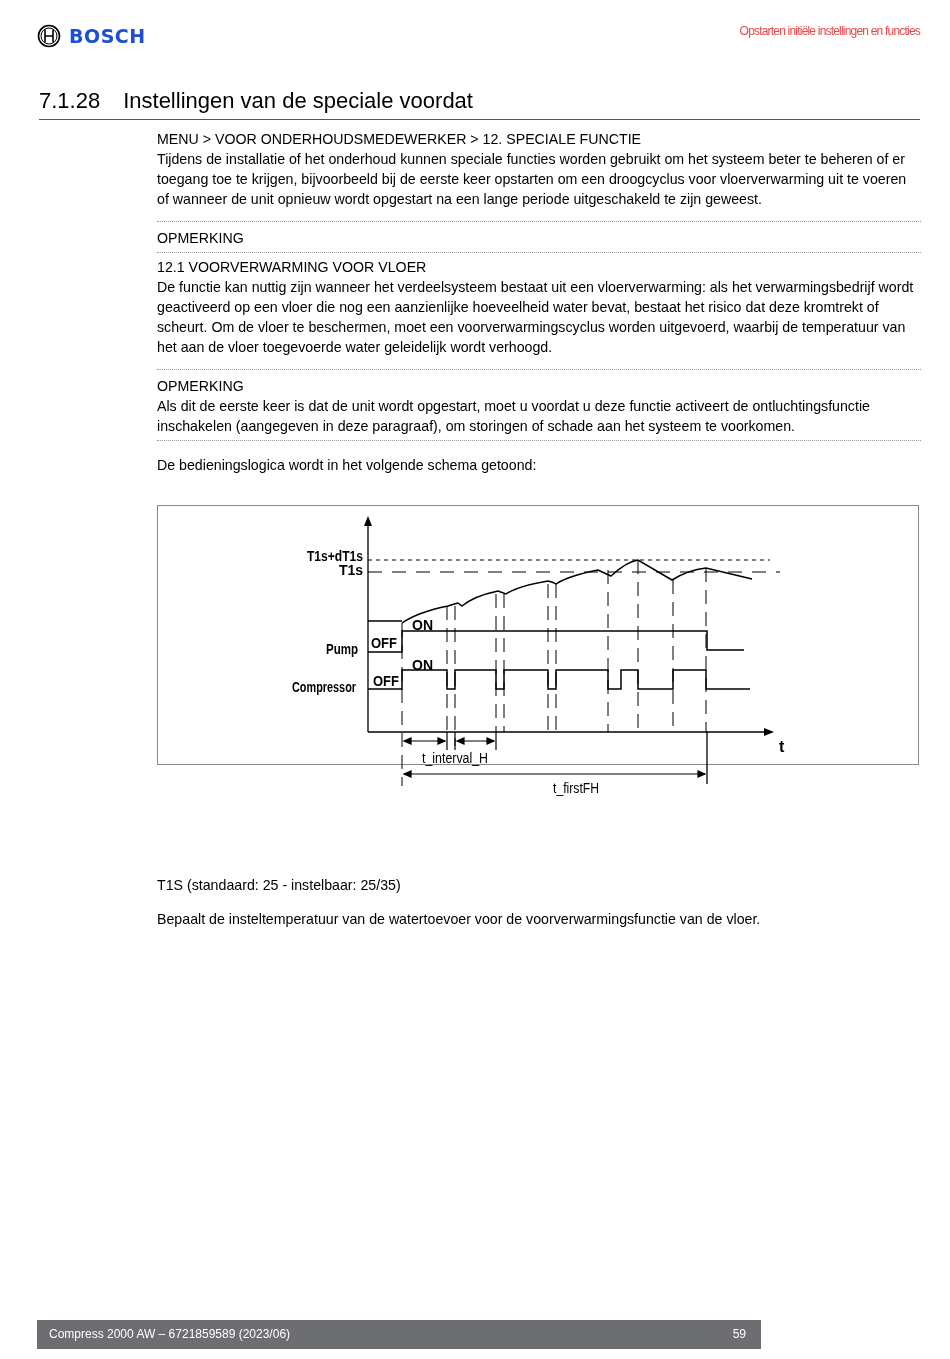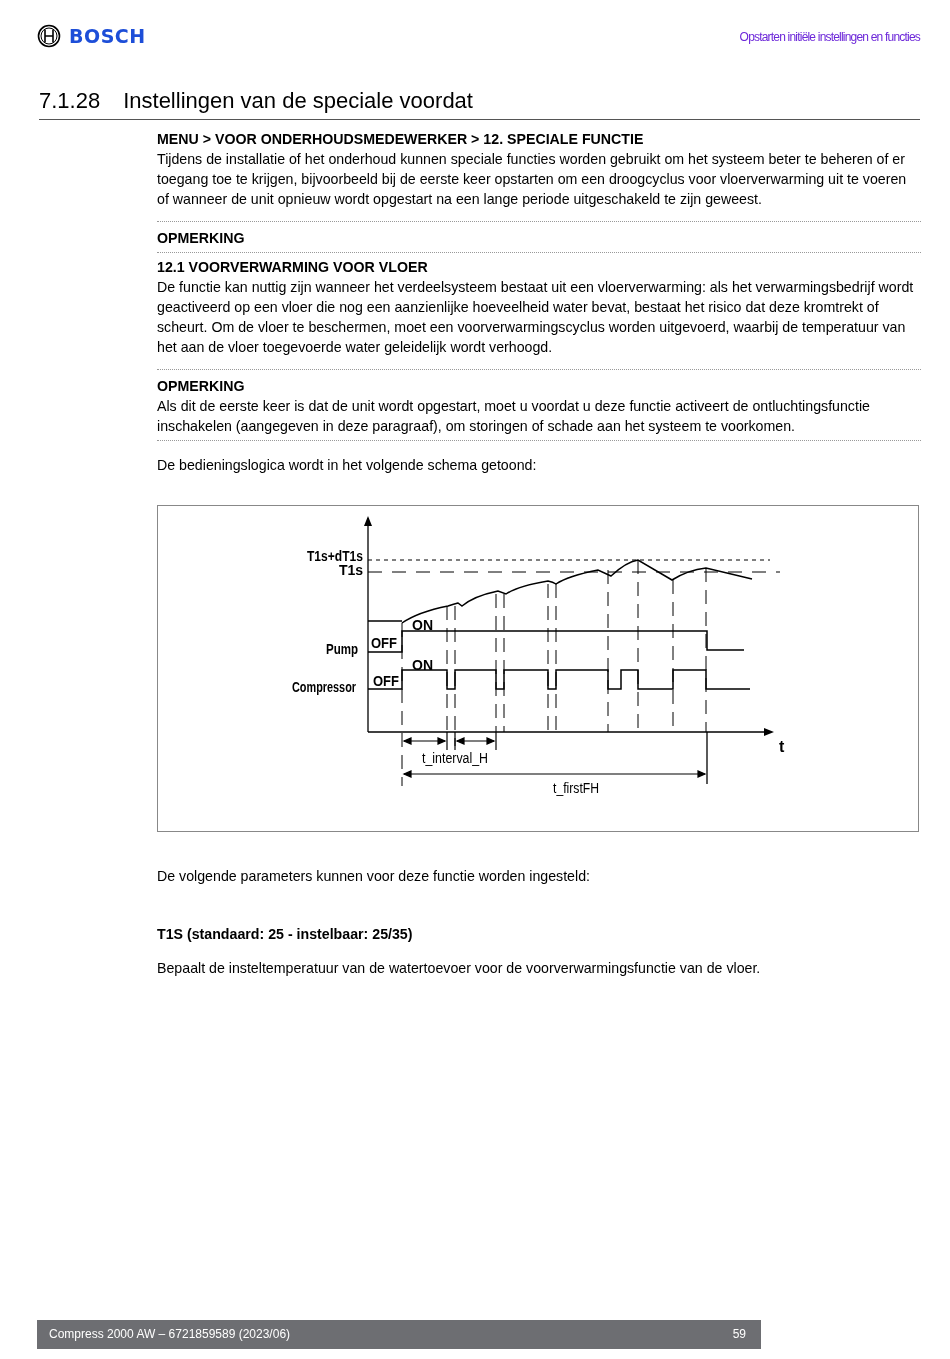"Opstarten initiële instellingen en" .header-right { color: #6d28d9 -> #ef4444; top: 30px -> 24px }
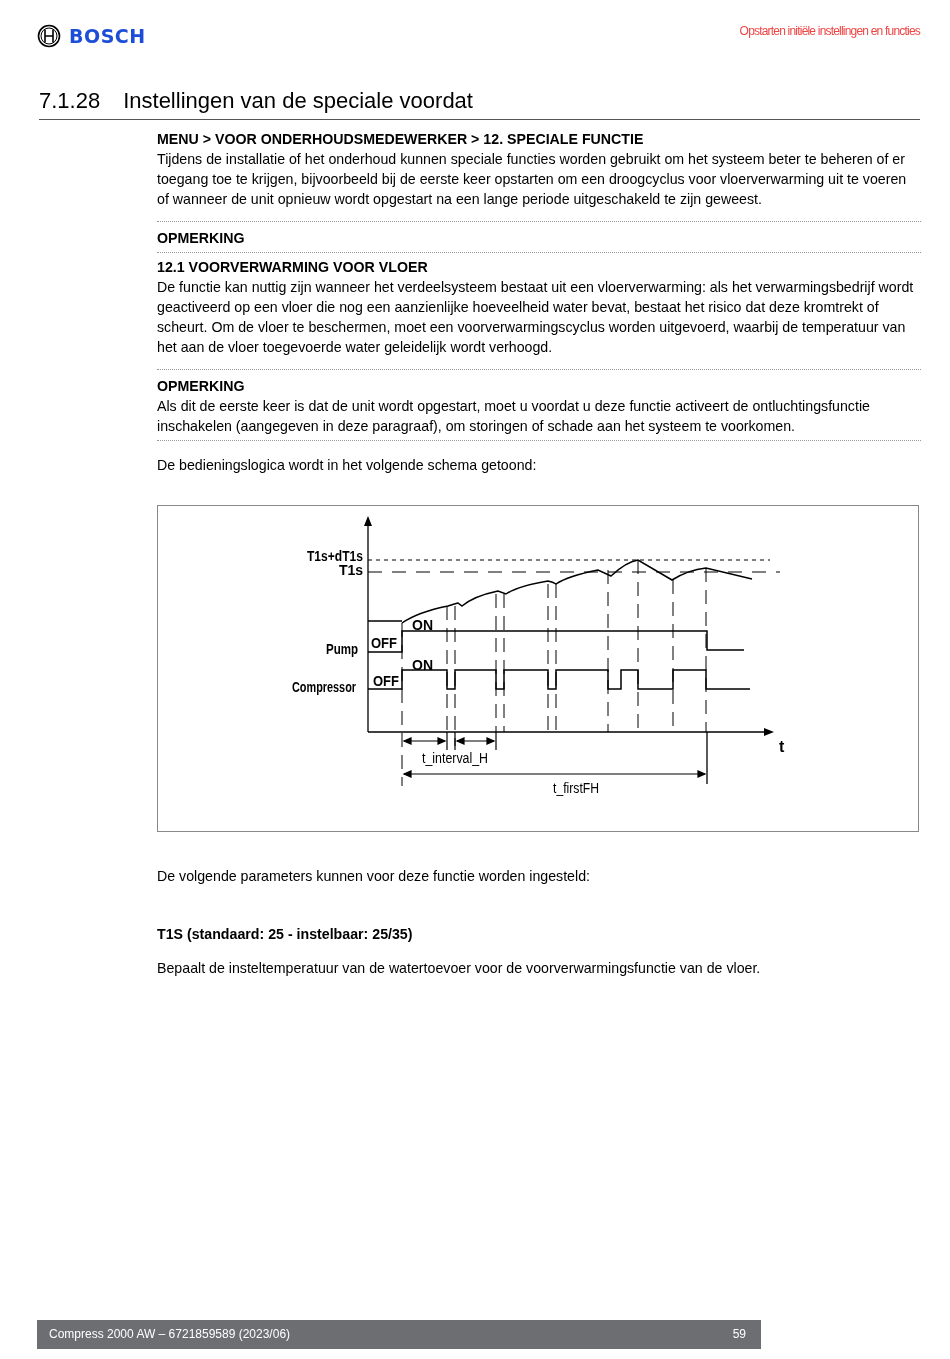"MENU > VOOR ONDERHOUDSMEDEWERKER >" .bold { font-weight: bold -> normal }
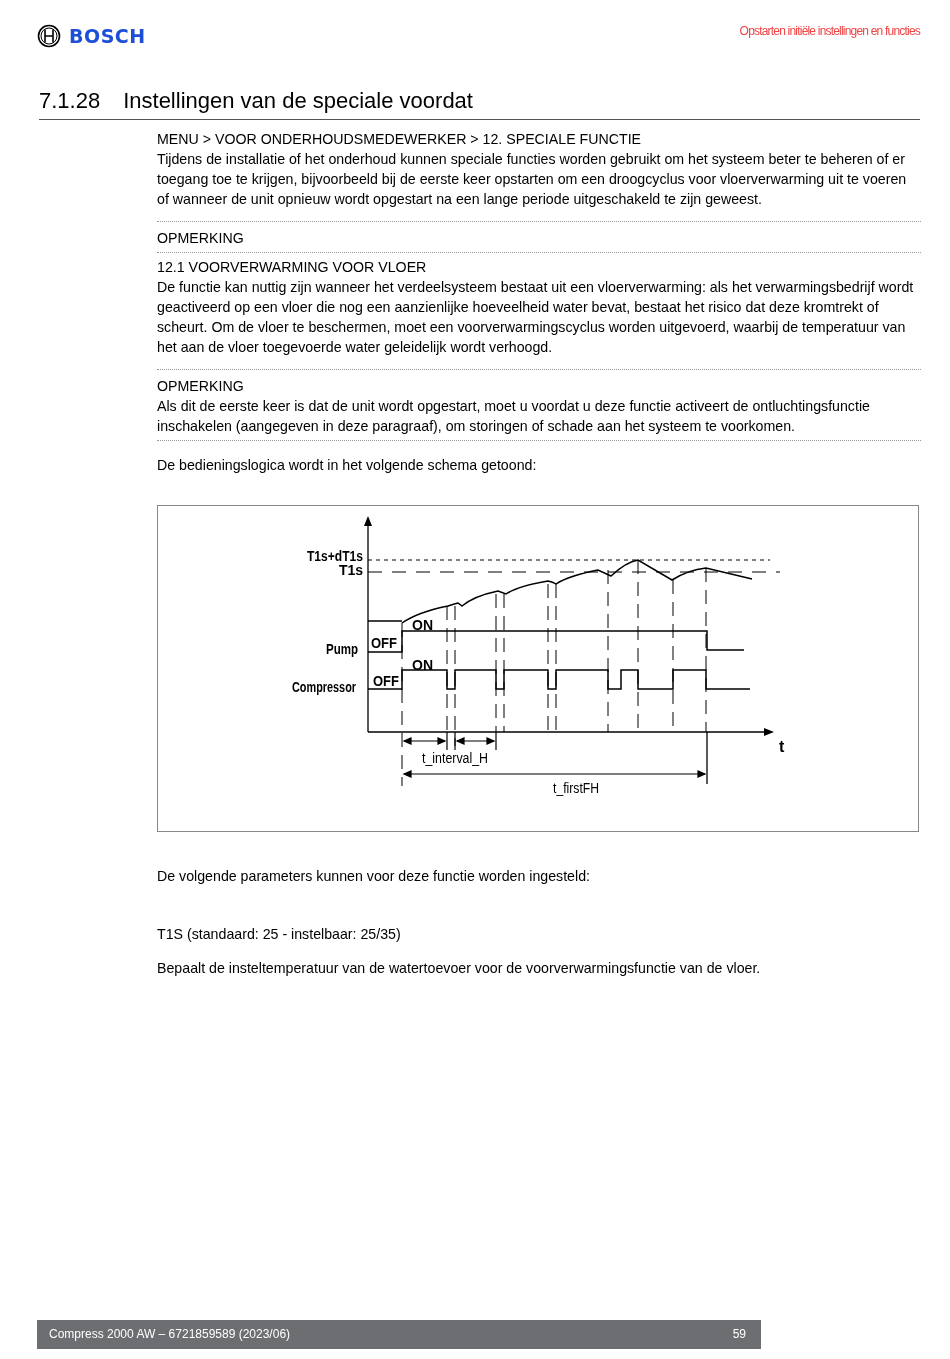"T1s+dT1s" .diagram-box { height: 327px -> 260px }
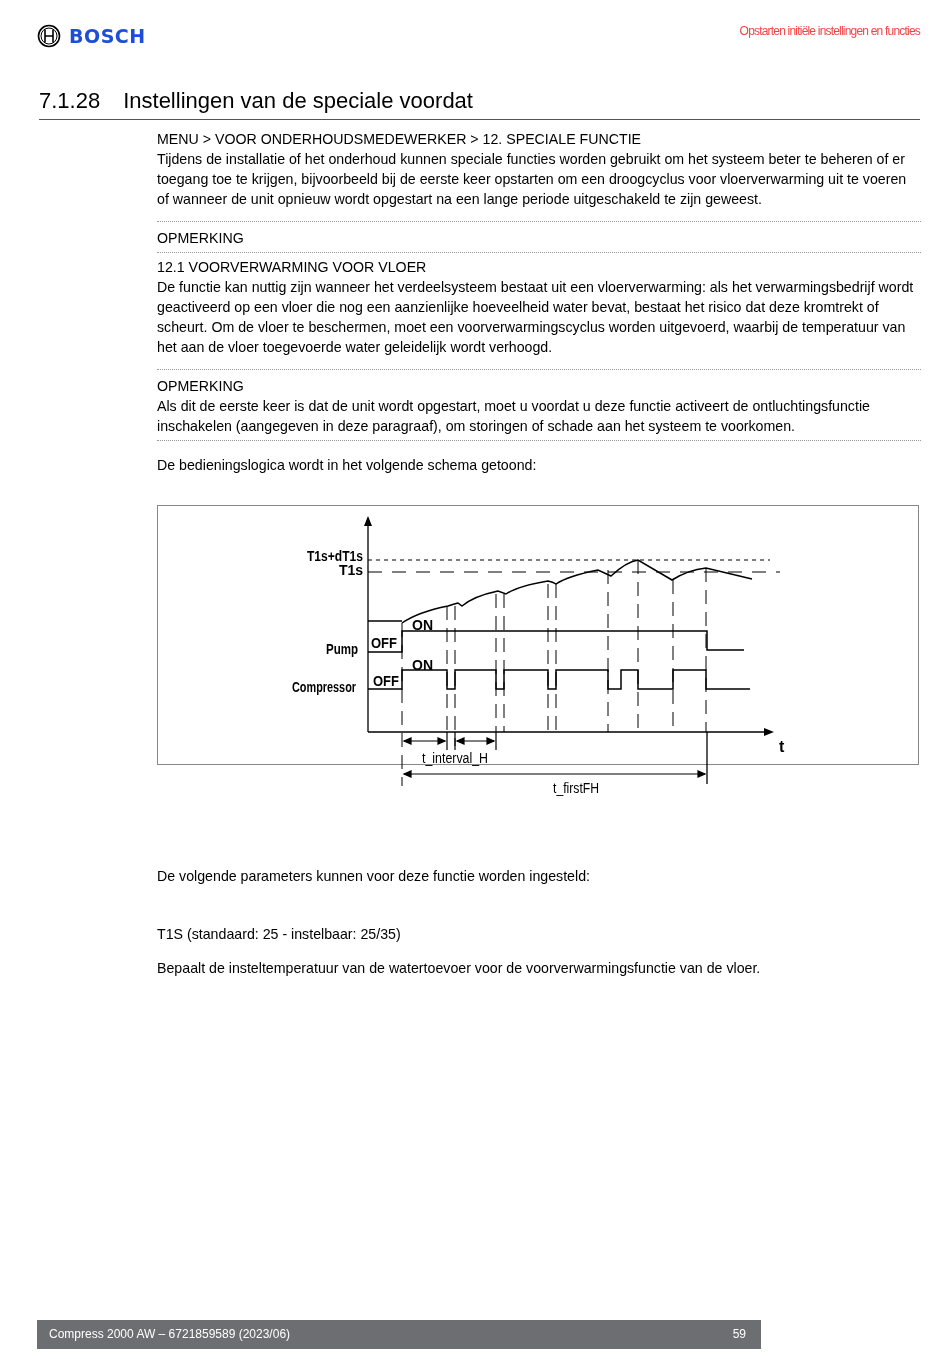"De volgende parameters kunnen voor" p { html: <p>De volgende parameters kunnen voor deze functie worden ingesteld:</p> -> none }
